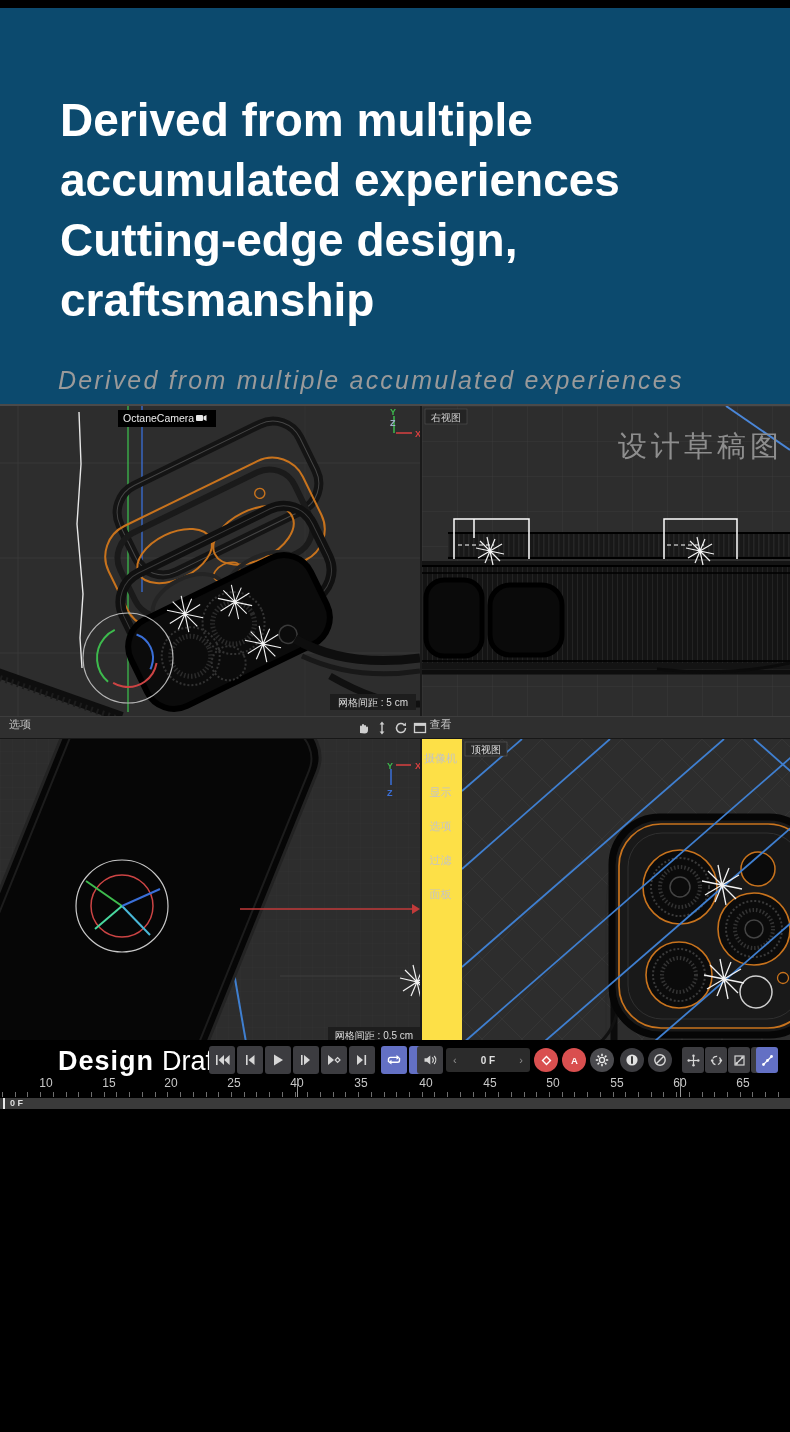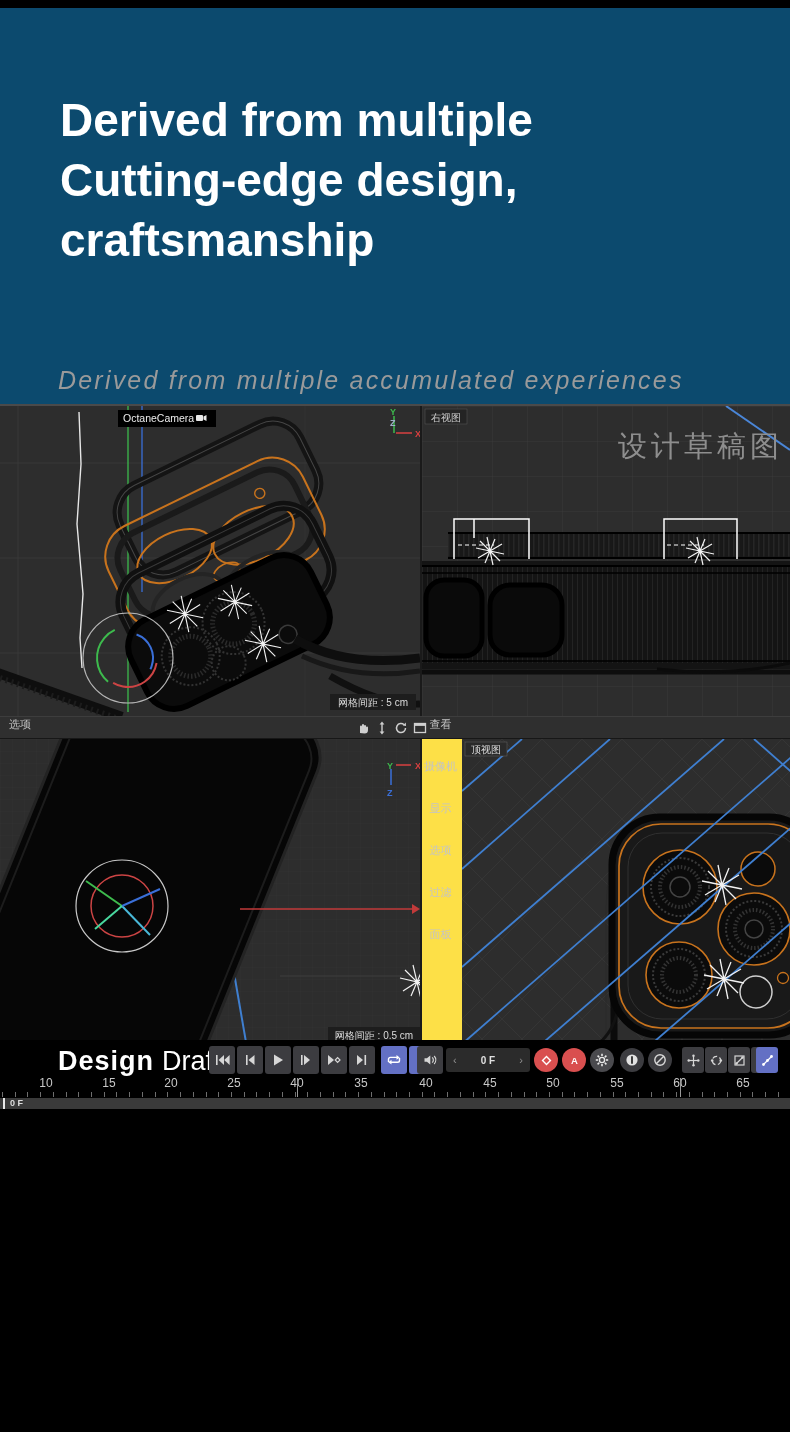"accumulated experiences" div { html: none -> <div>accumulated experiences</div> }
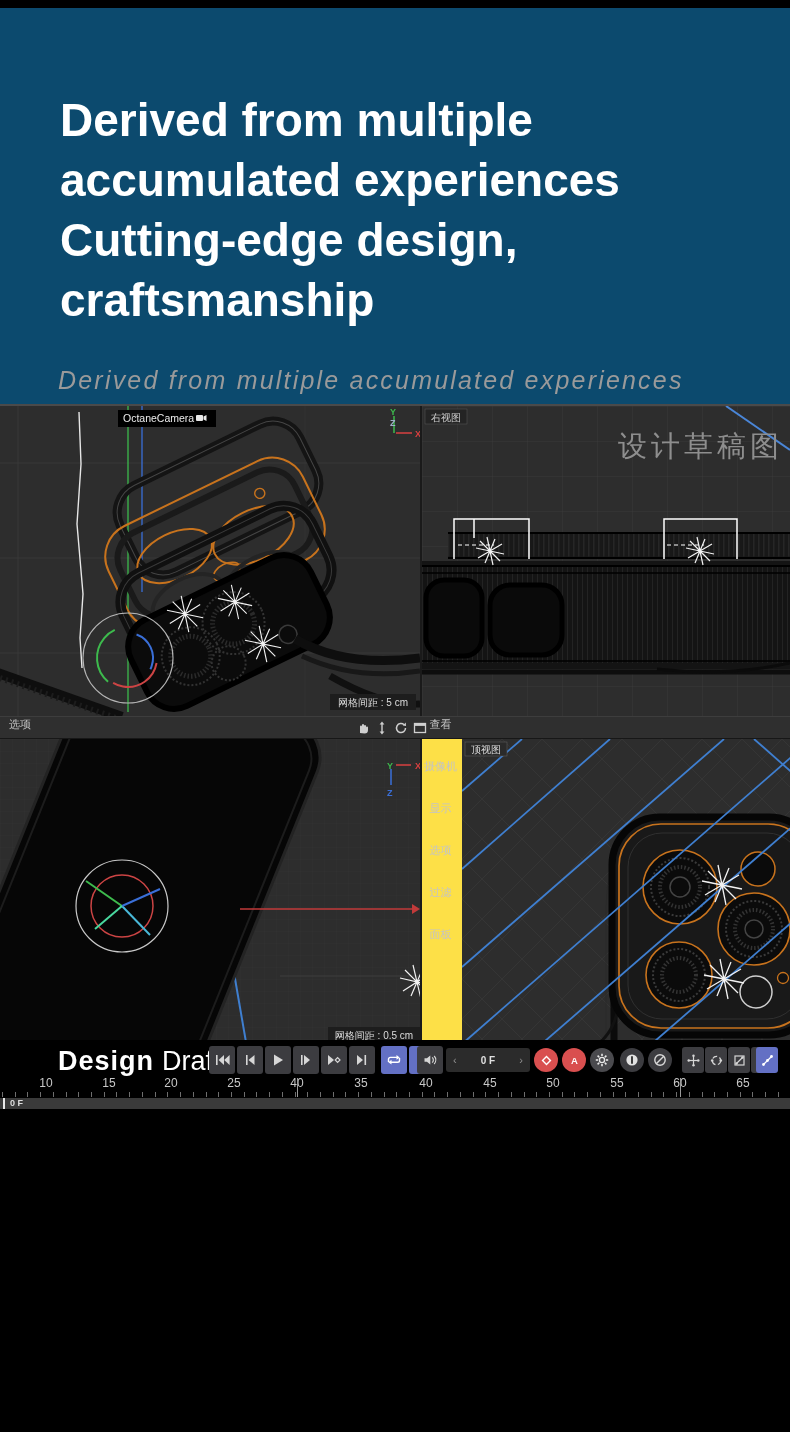"查看" #menu-right { gap: 27px -> 19px }
